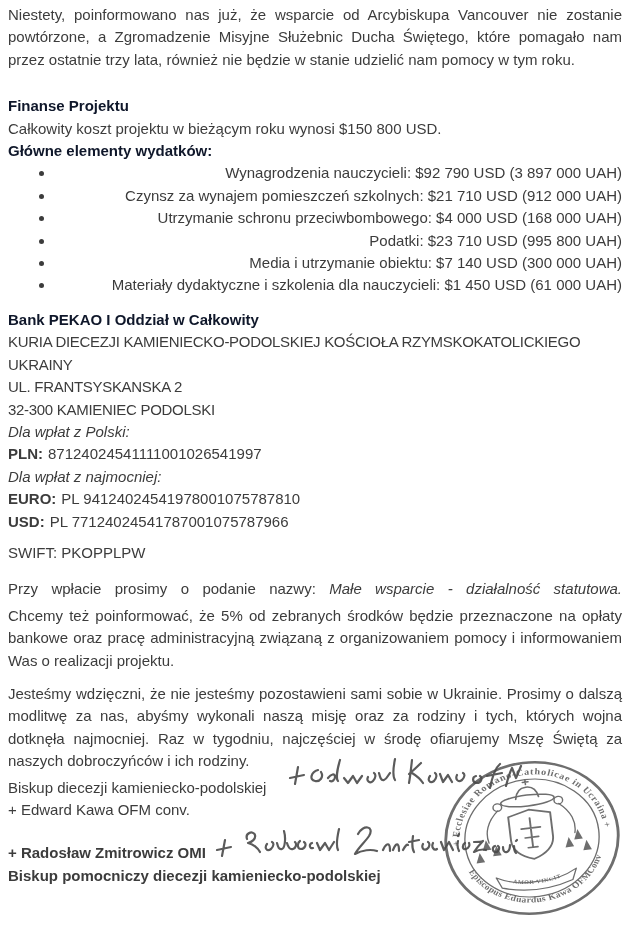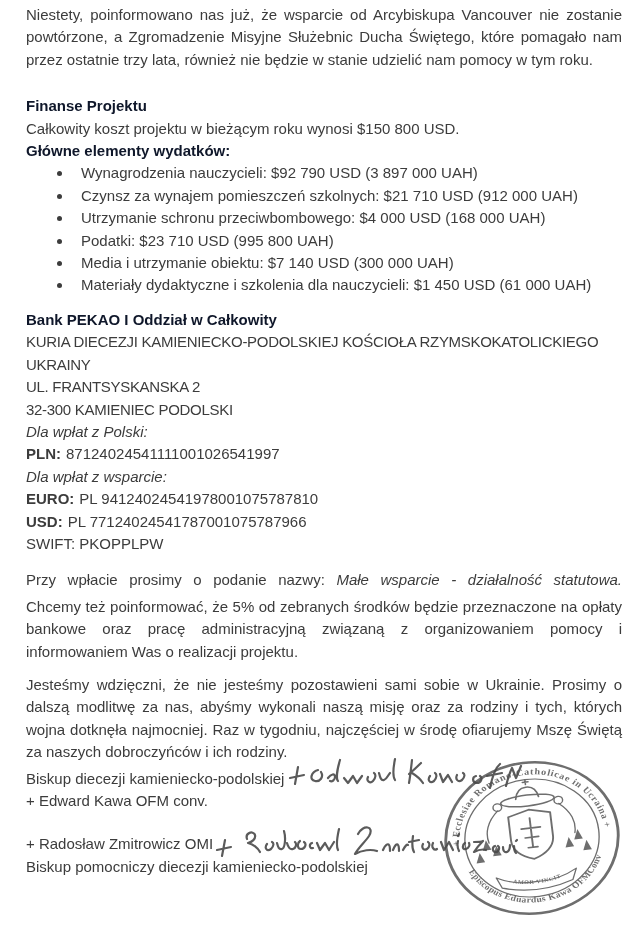"Niestety, poinformowano nas już, że" .page { padding: 4px 11px 0 26px -> 4px 11px 0 8px }
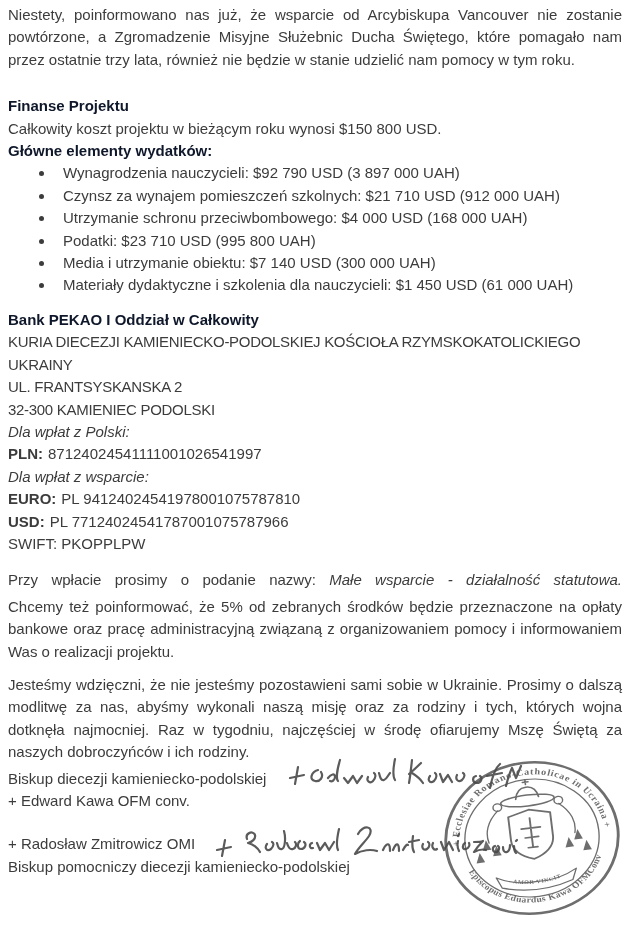"Wynagrodzenia nauczycieli: $92 790 USD" ul.expenses li { text-align: none -> right }
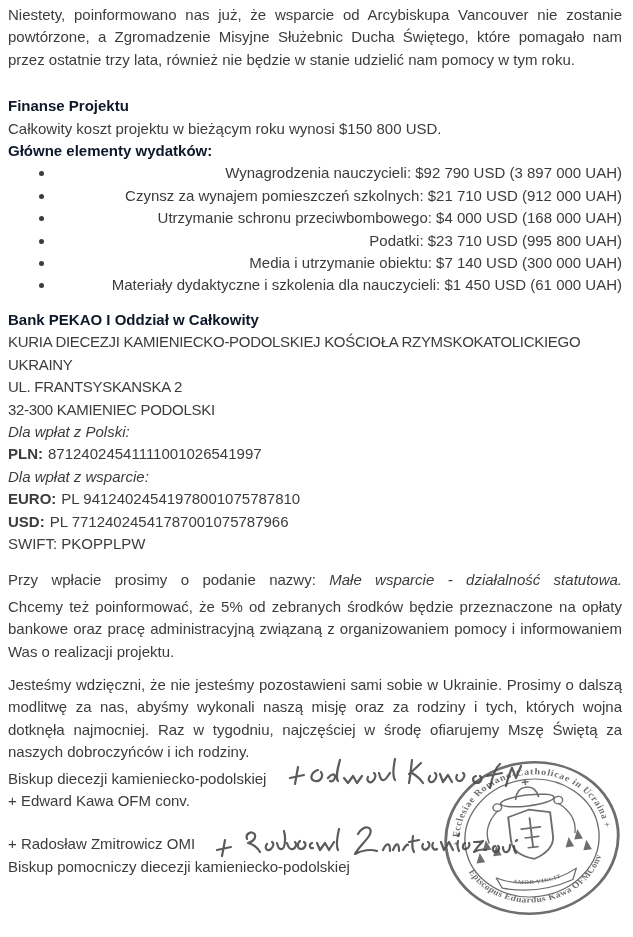"Dla wpłat z wsparcie:" p.i { text: wsparcie -> najmocniej }
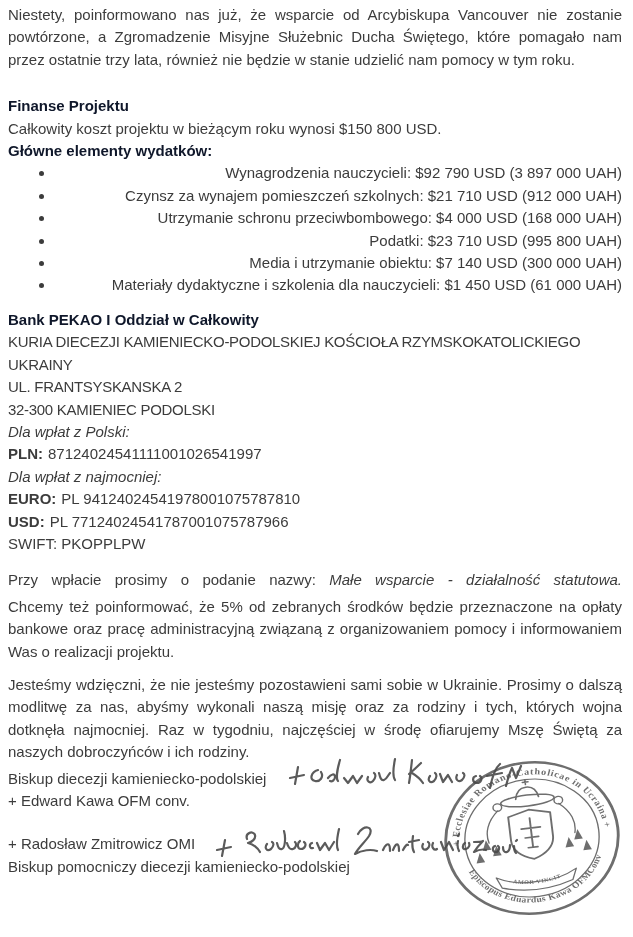"SWIFT: PKOPPLPW" .sp-swift { margin-top: none -> 9px }
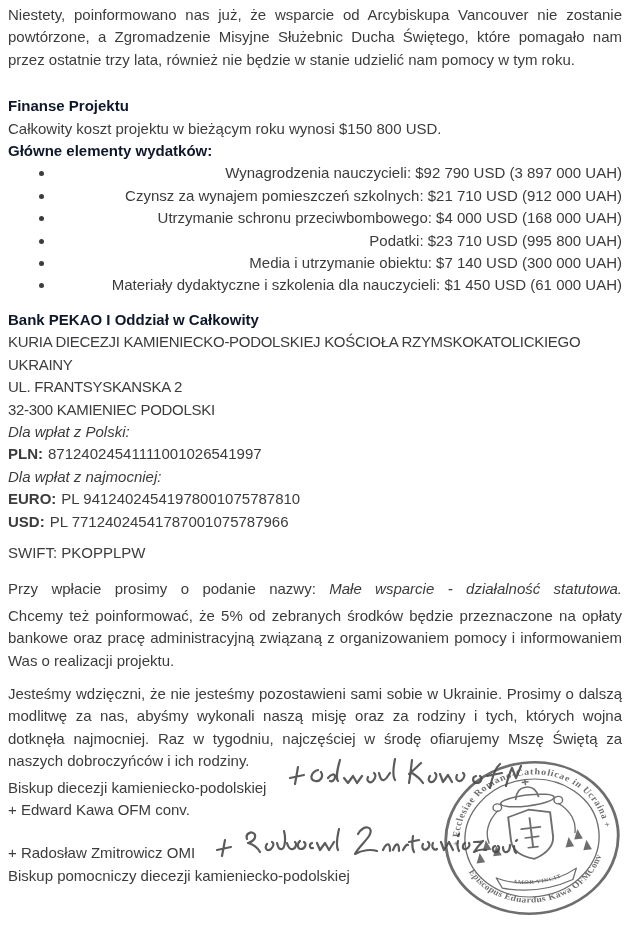"+ Radosław Zmitrowicz OMI" .sp-sig2 { font-weight: none -> bold }
